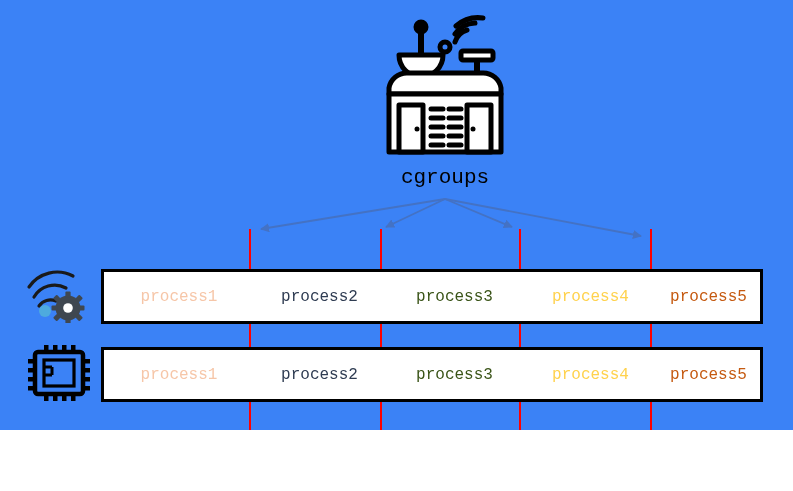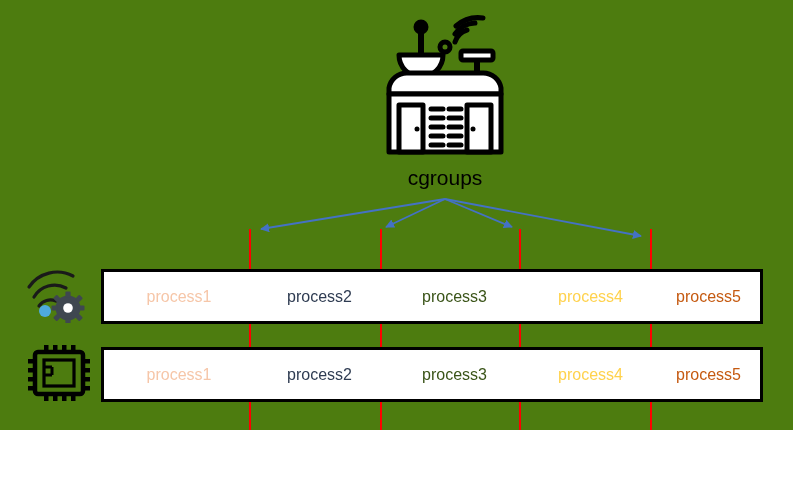"cgroups" #canvas { background: #4d7c0f -> #3b82f6; font-family: none -> Liberation Mono, monospace }
